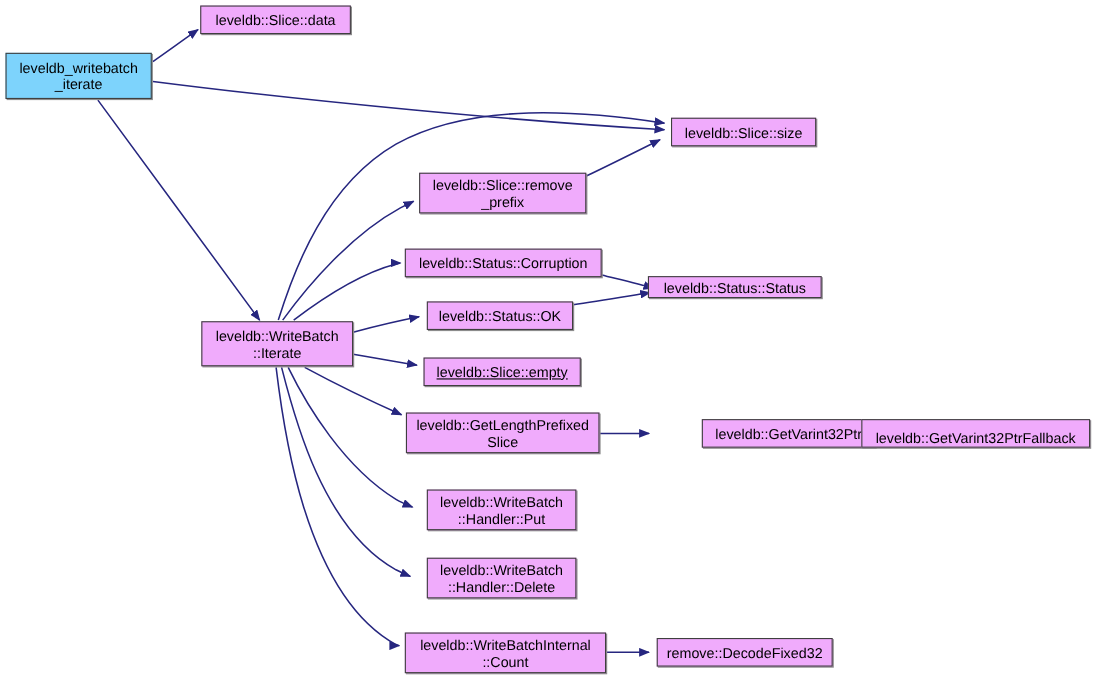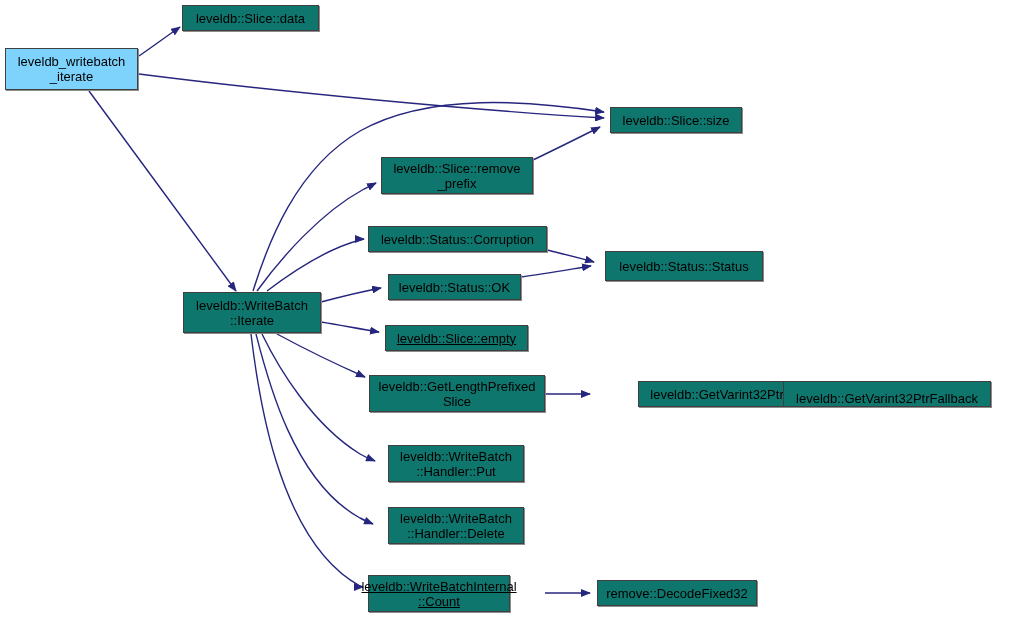"leveldb::Slice::data" .graph-node { background: #0f766e -> #f0abfc }
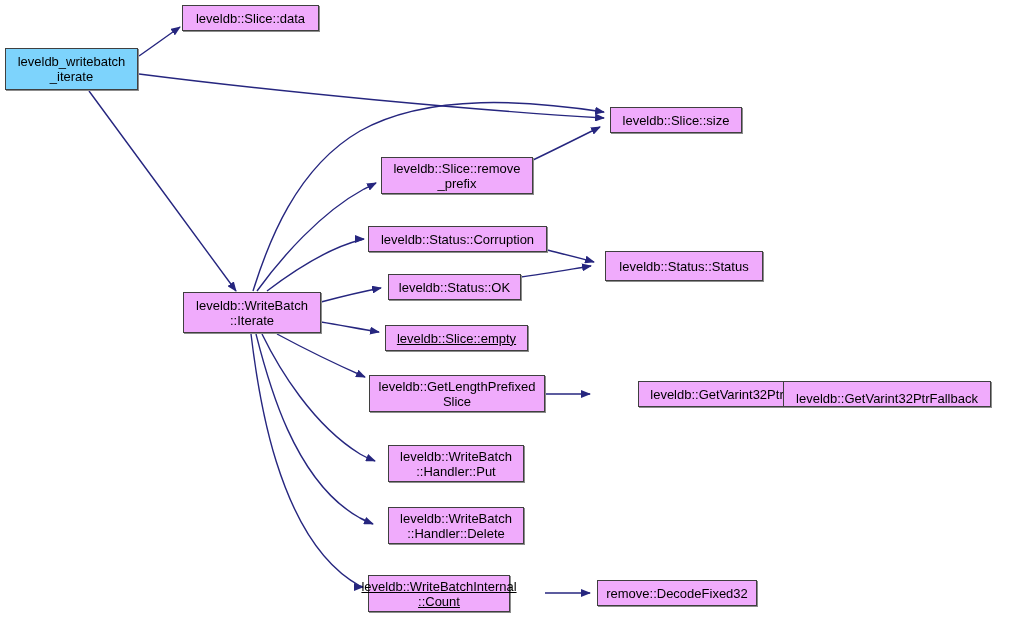"leveldb::Status::Status" div.graph-node { height: 30px -> 20px; left: 605px -> 589px }
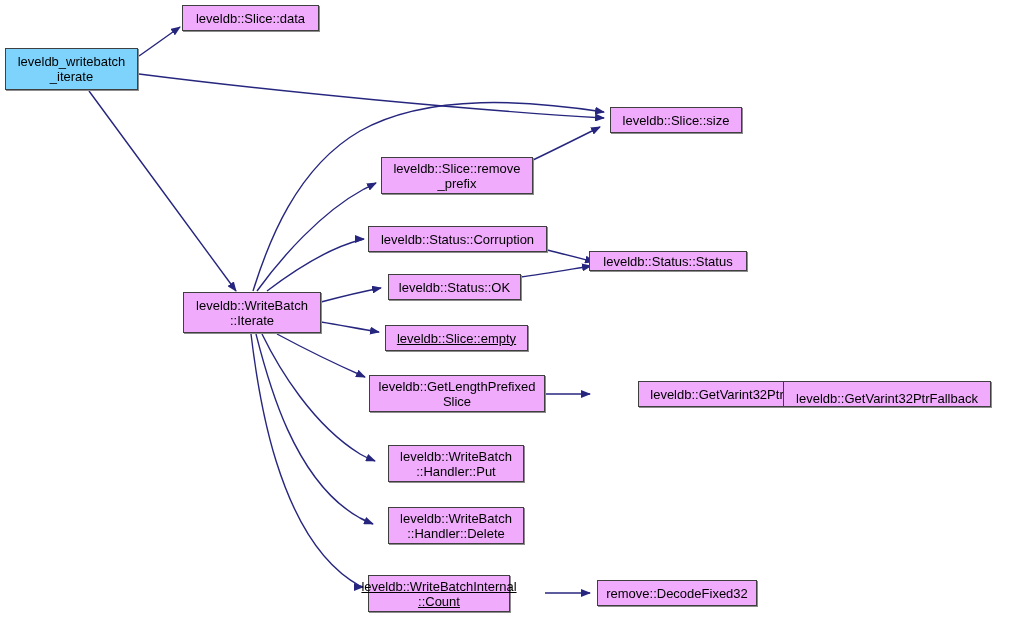"leveldb::WriteBatchInternal" div.graph-node { text-decoration: underline -> none; width: 142px -> 183px }
